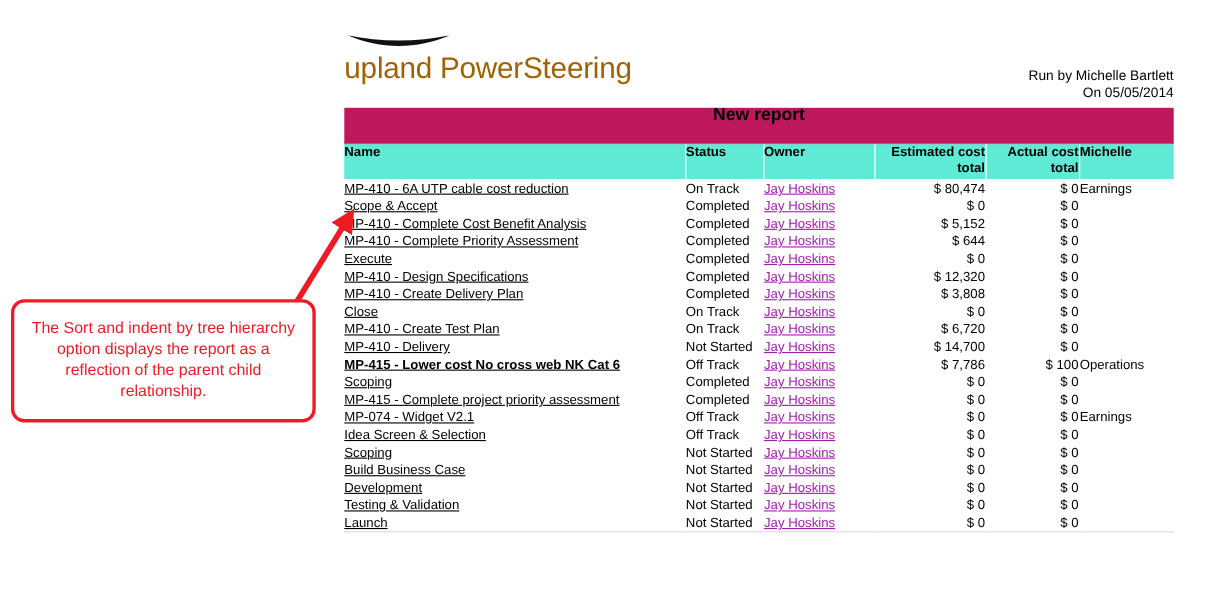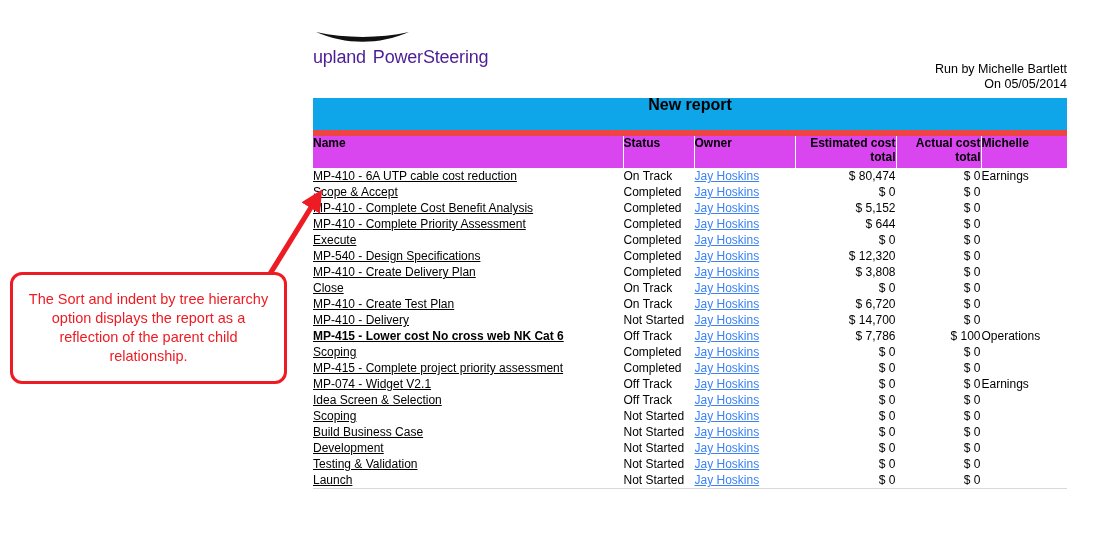"upland PowerSteering" #logo-wordmark { color: #4c1d95 -> #a16207; font-size: 18px -> 27px }
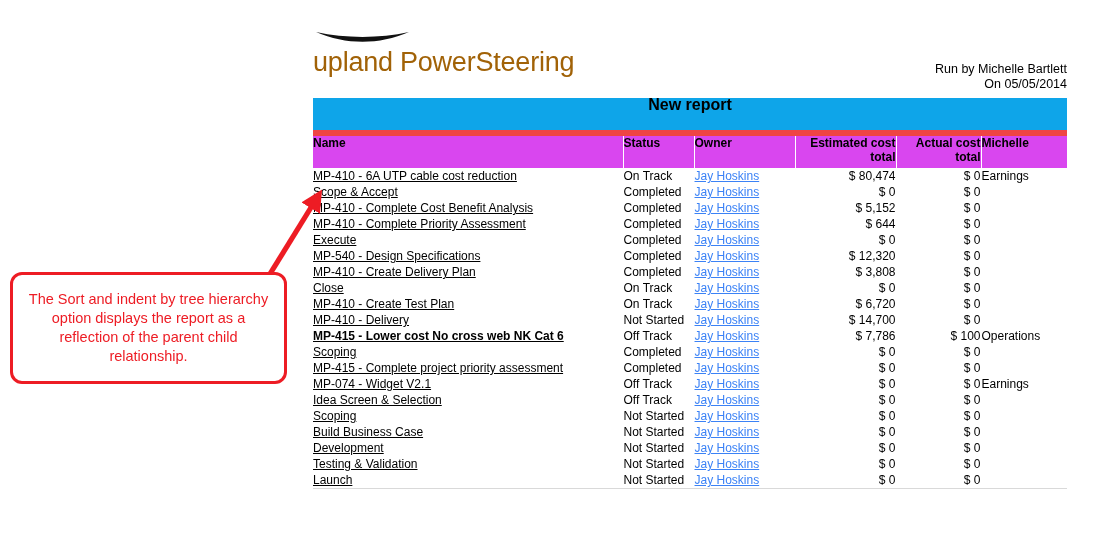"New report" .title-cell { background: #0ea5e9 -> #be185d; border-bottom: 6px solid #ef4444 -> 1px solid #ef4444 }
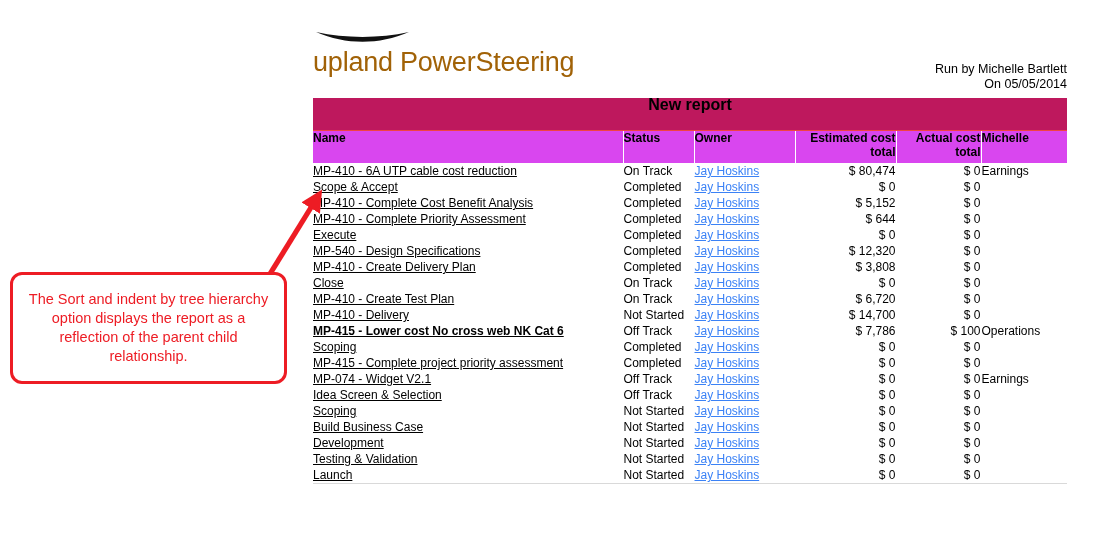"Name" thead th { background: #d946ef -> #5eead4 }
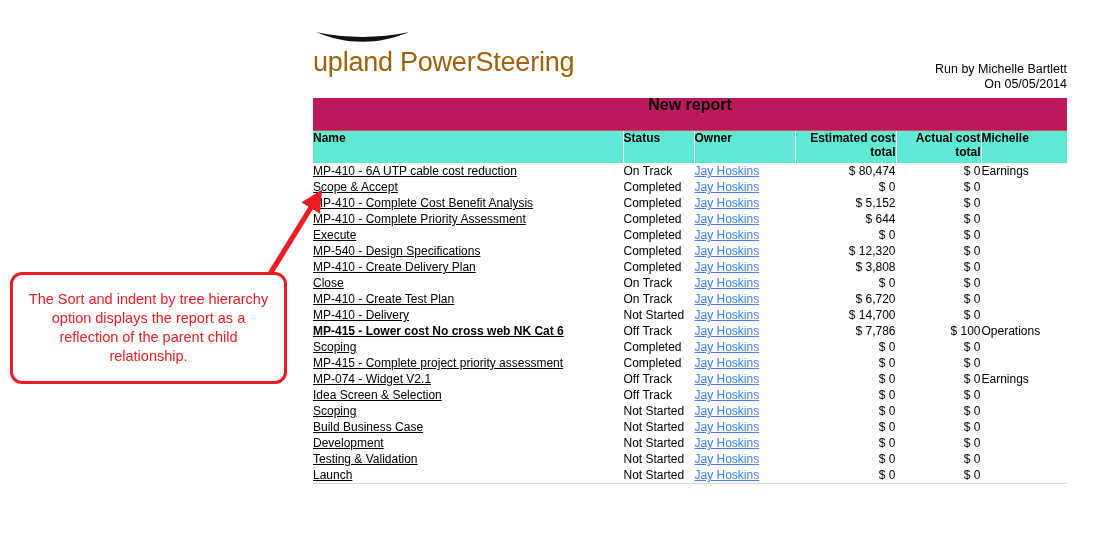"Jay Hoskins" .owner-cell a { color: #3b82f6 -> #a21caf }
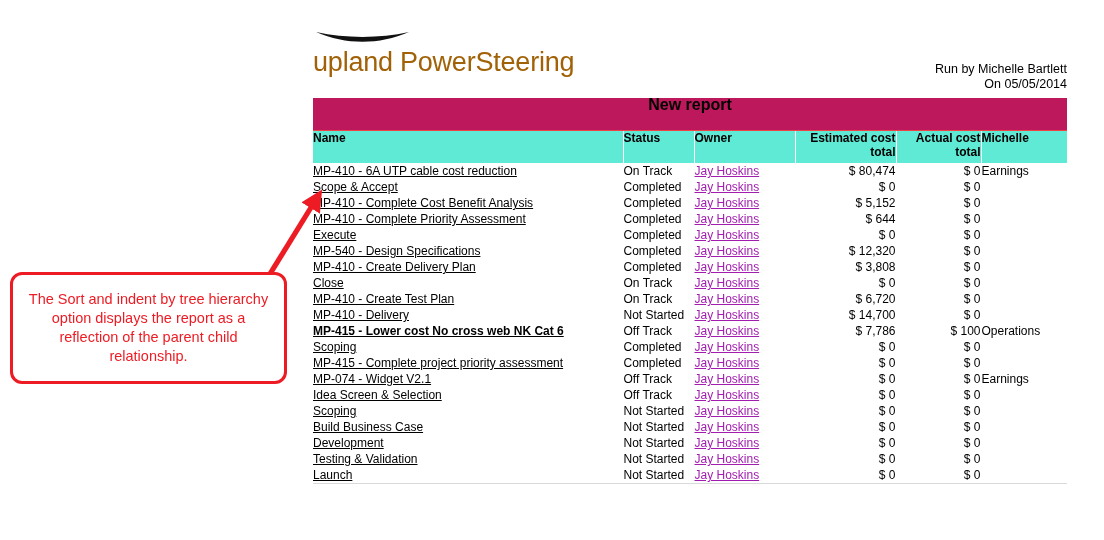"MP-540 - Design Specifications" a { text: MP-540 -> MP-410 }
